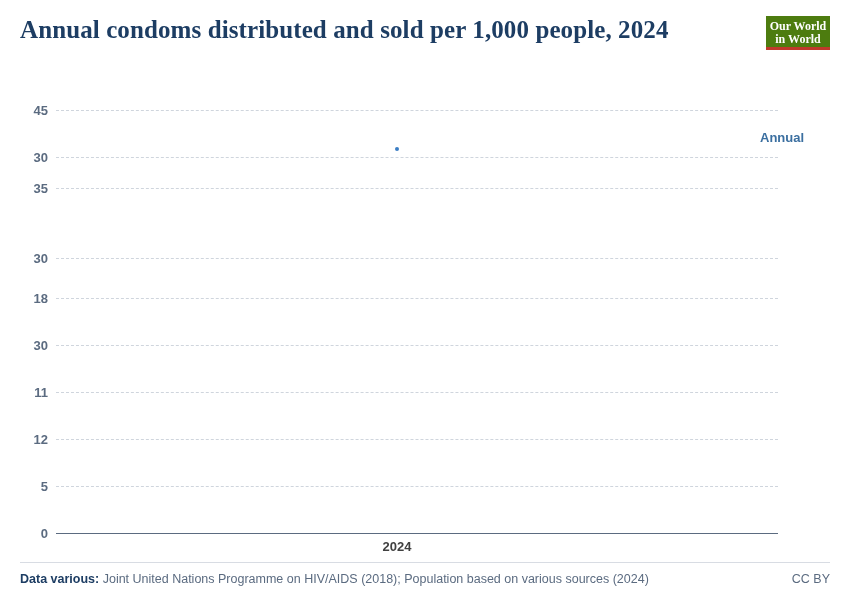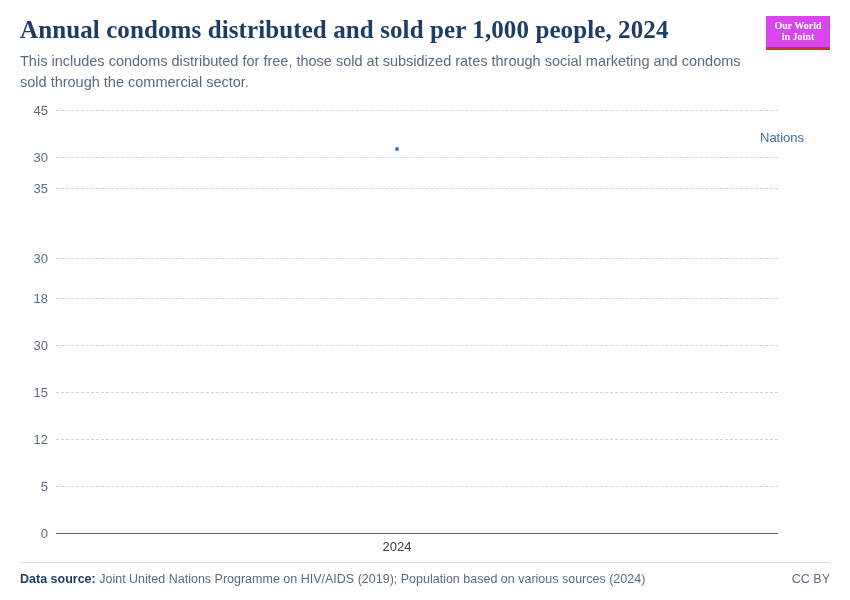"Our World" .owid-logo { background: #d946ef -> #4d7c0f; font-size: 10px -> 12px }
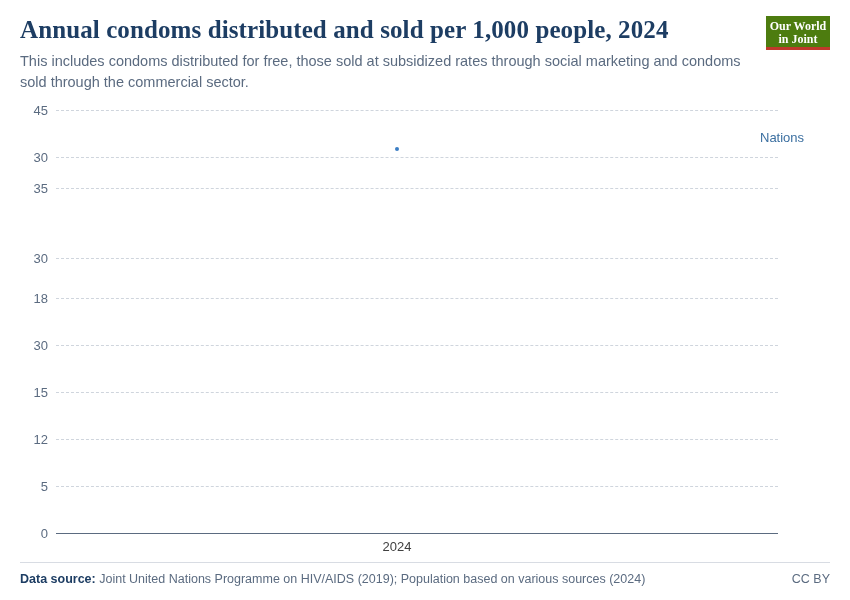"in Joint" span.l2 { text: Joint -> World }
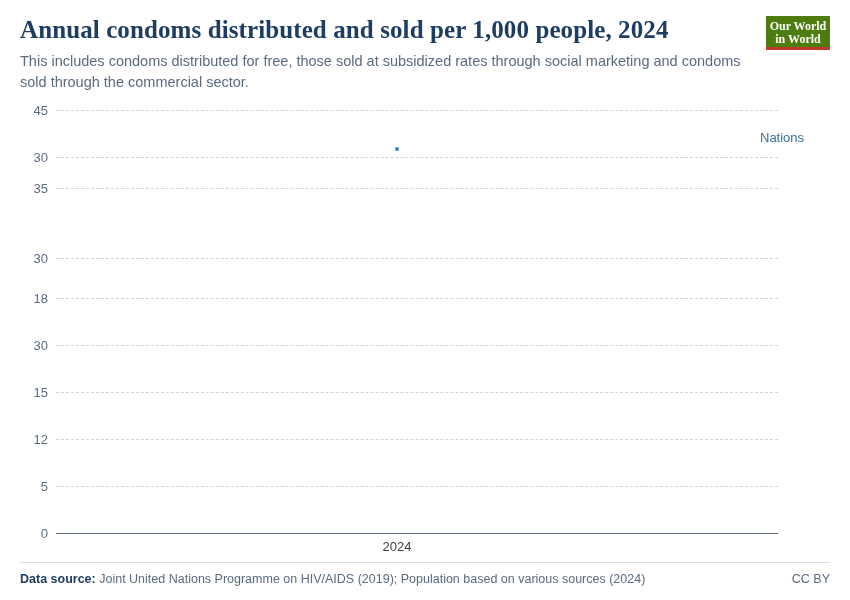"This includes condoms distributed for" p.chart-subtitle { html: <p>This includes condoms distributed for free, those sold at subsidized rates through social marketing and condoms sold through the commercial sector.</p> -> none }
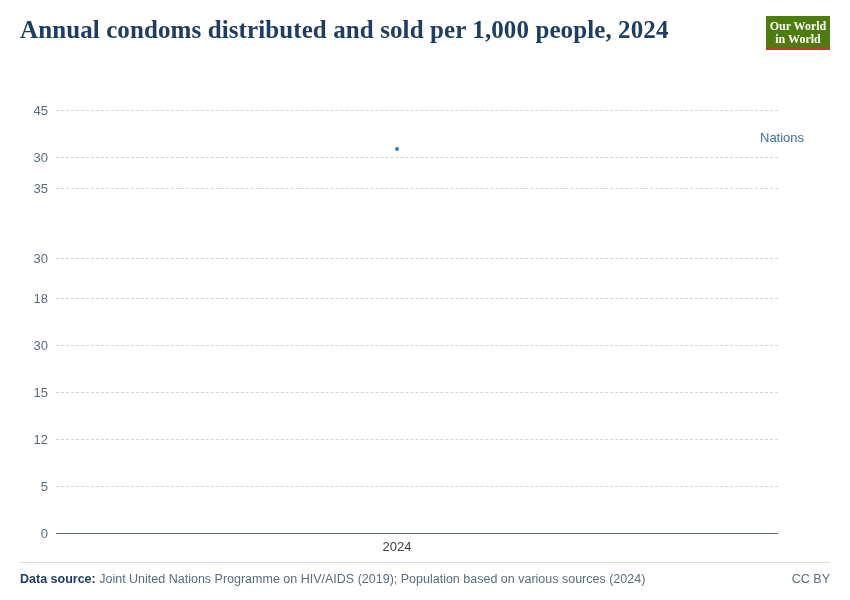"45" .plot-area { font-weight: none -> bold }
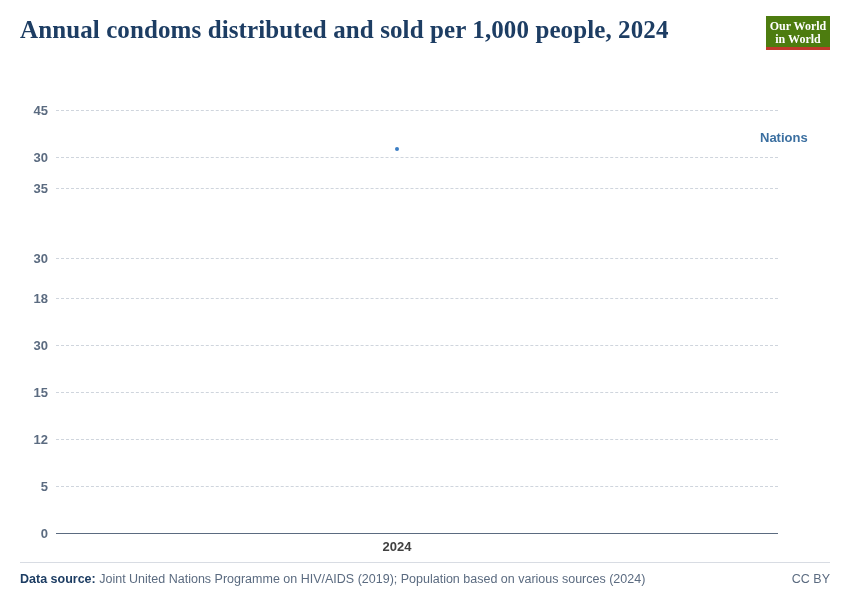"Nations" span.series-label { text: Nations -> Annual }
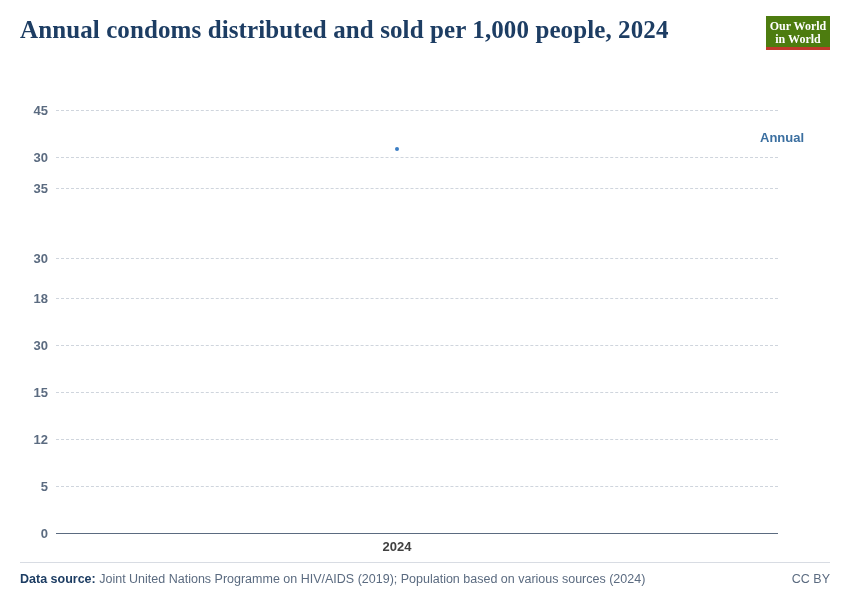"15" span.grid-label { text: 15 -> 11 }
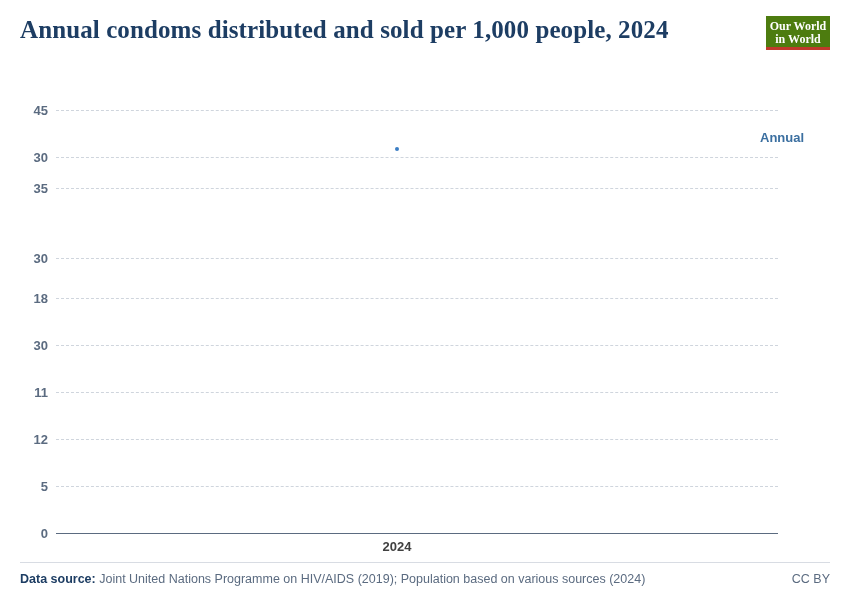"Data source:" strong { text: source -> various }
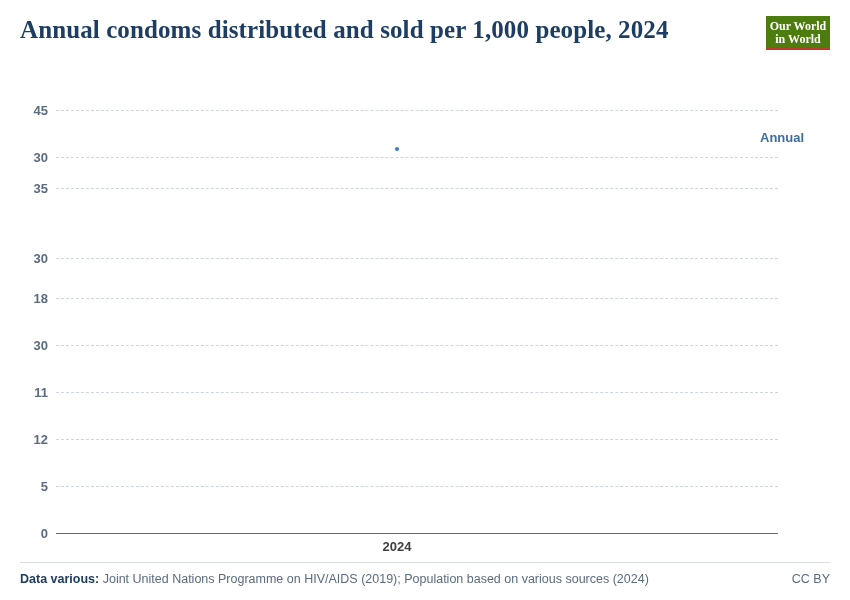"Joint United Nations Programme on" span { text: 2019 -> 2018 }
